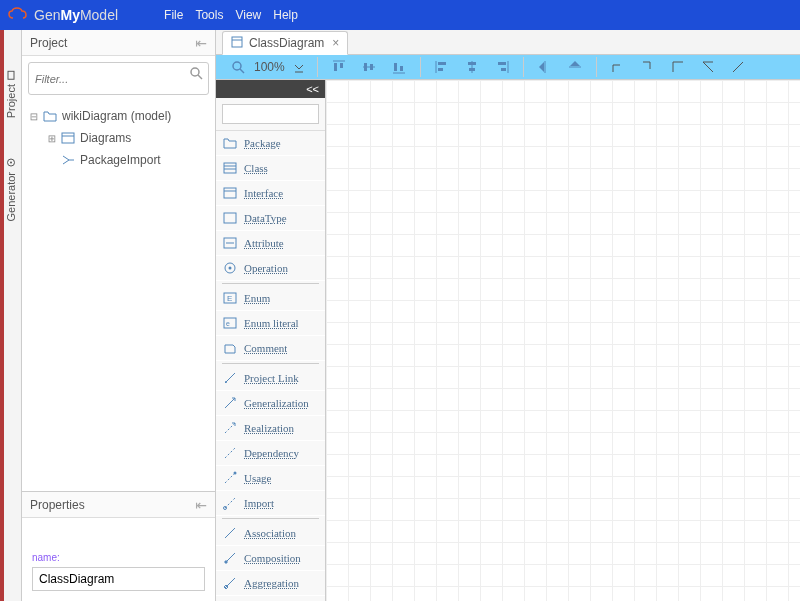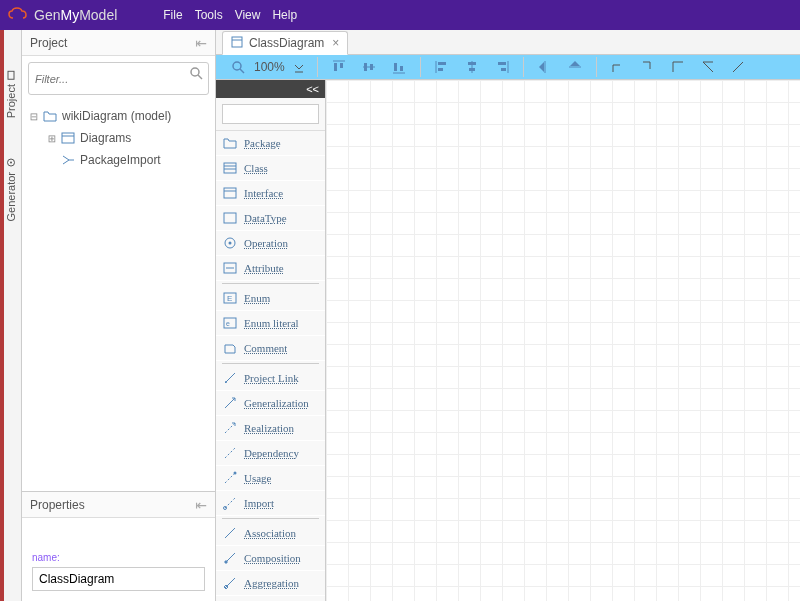"Gen" .topbar { background: #4c1d95 -> #1d4ed8 }
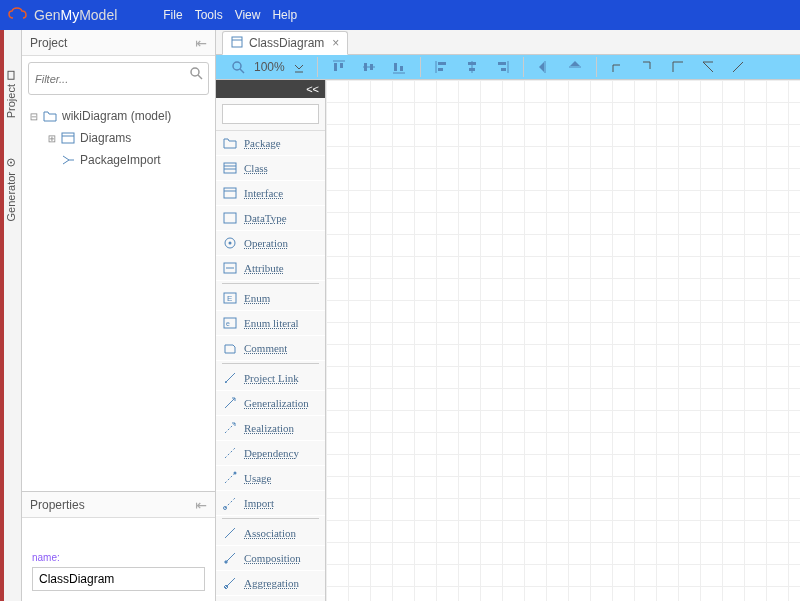"My" .logo .my { font-weight: normal -> bold }
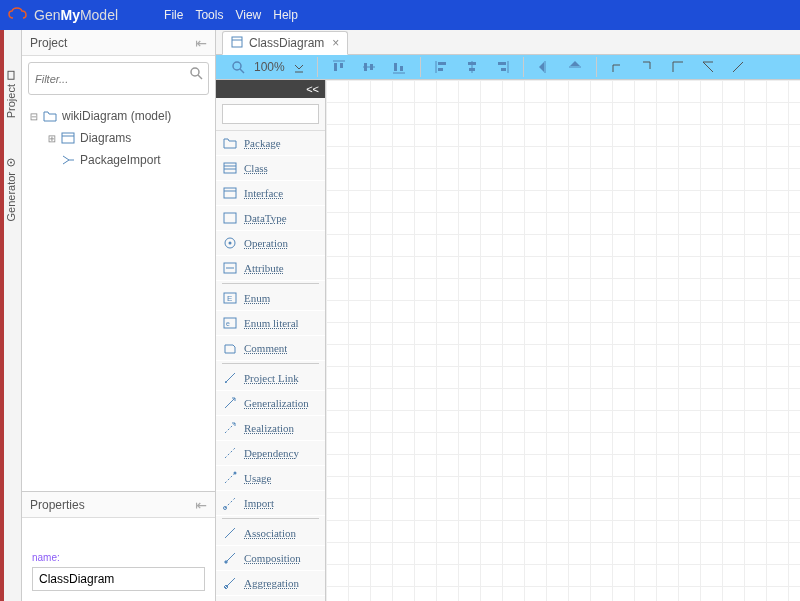"Operation" div.pal-item { order: before "Attribute" -> after "Attribute" }
